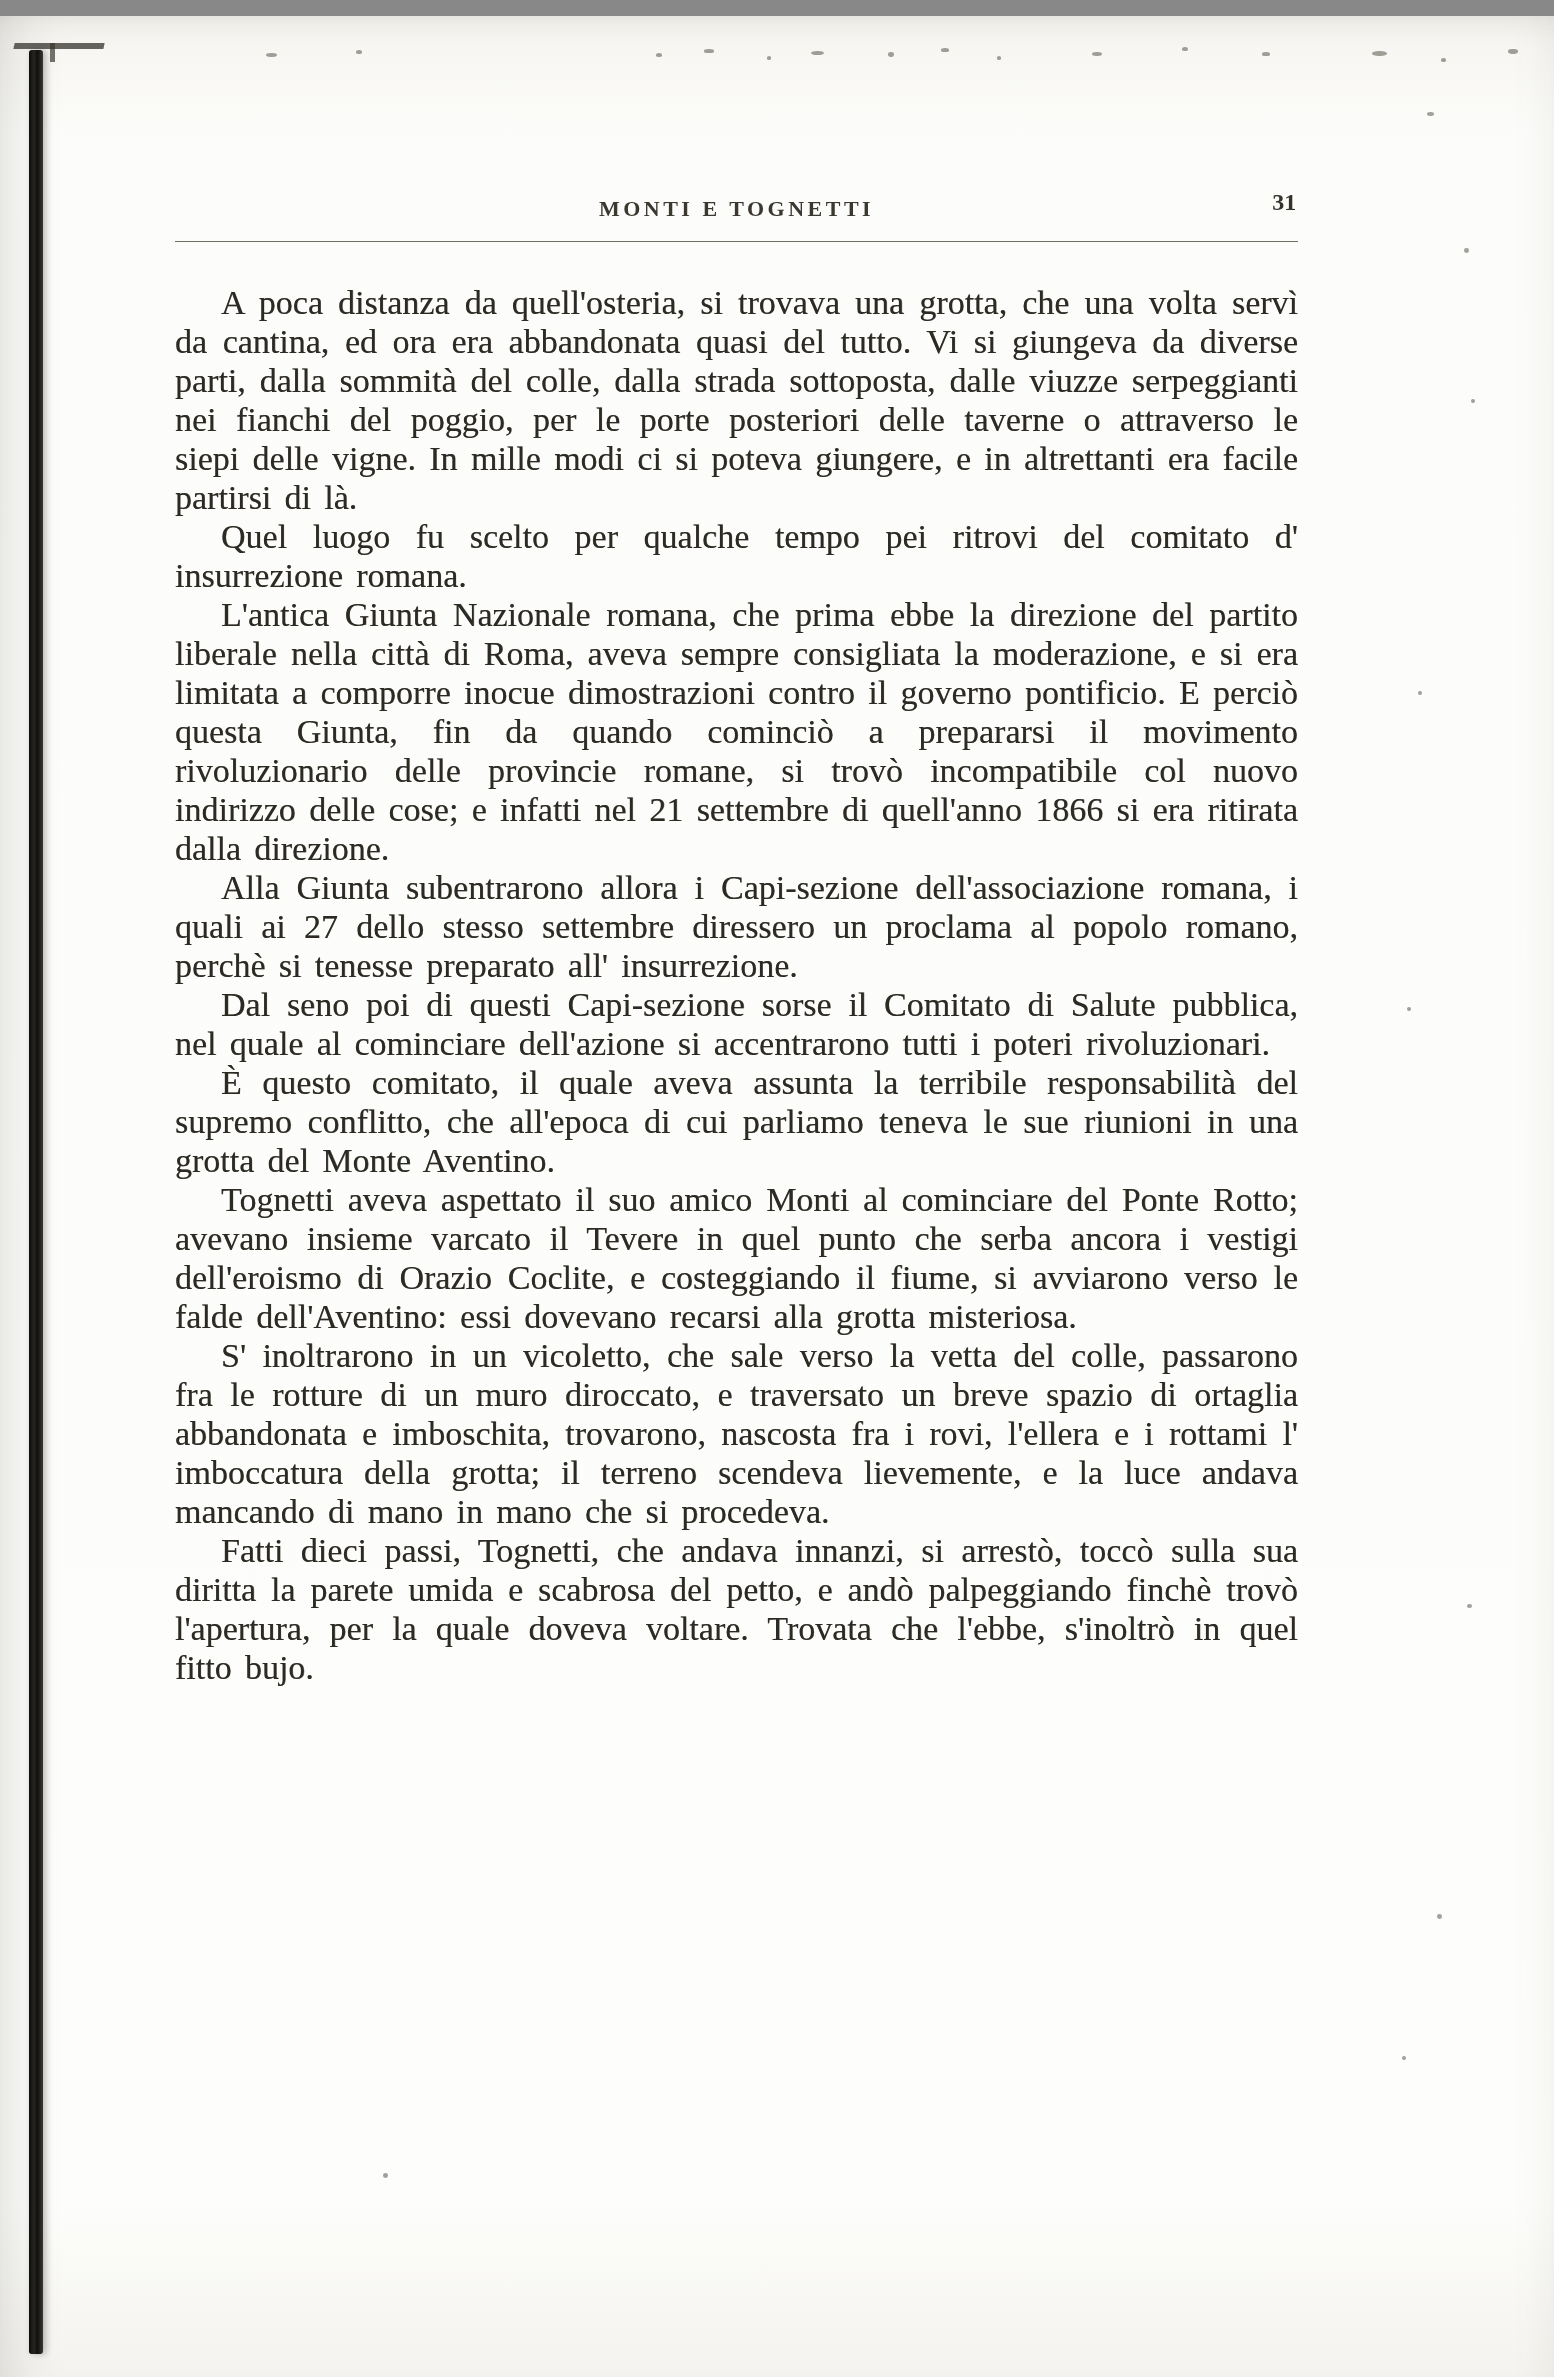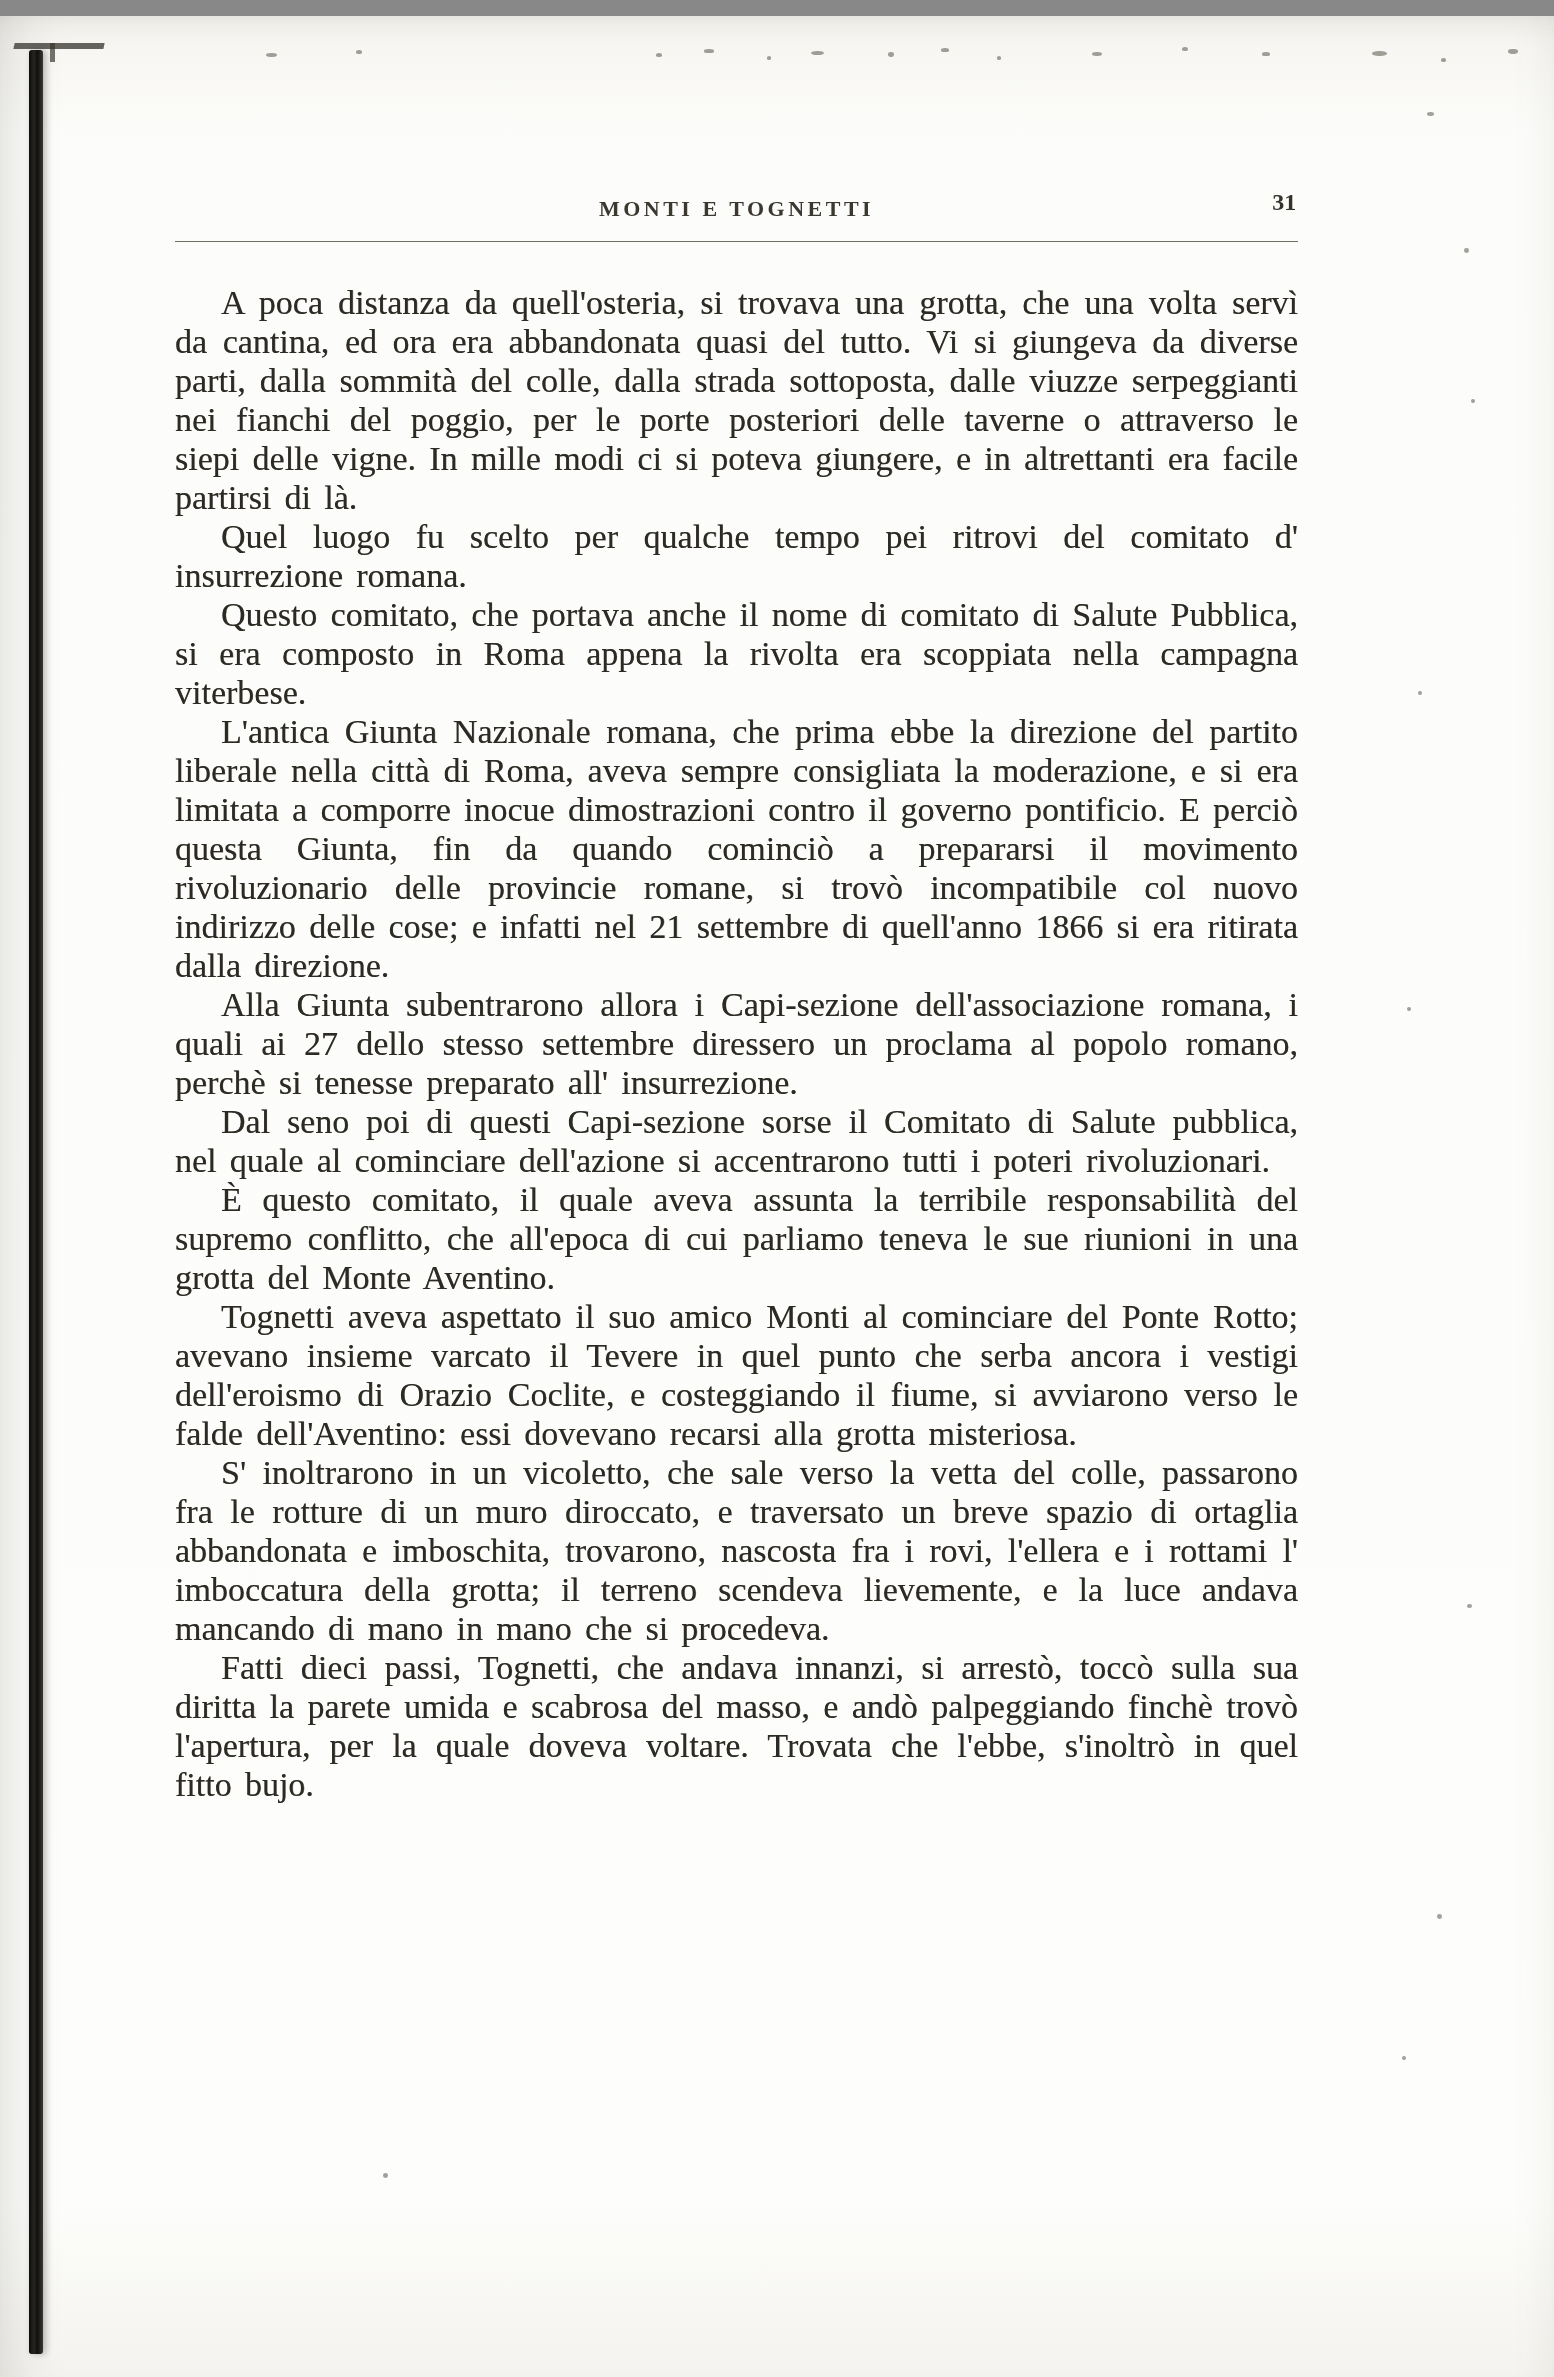"Questo comitato, che portava anche" p { html: <p>Questo comitato, che portava anche il nome di comitato di Salute Pubblica, si era composto in Roma appena la rivolta era scoppiata nella campagna viterbese.</p> -> none }
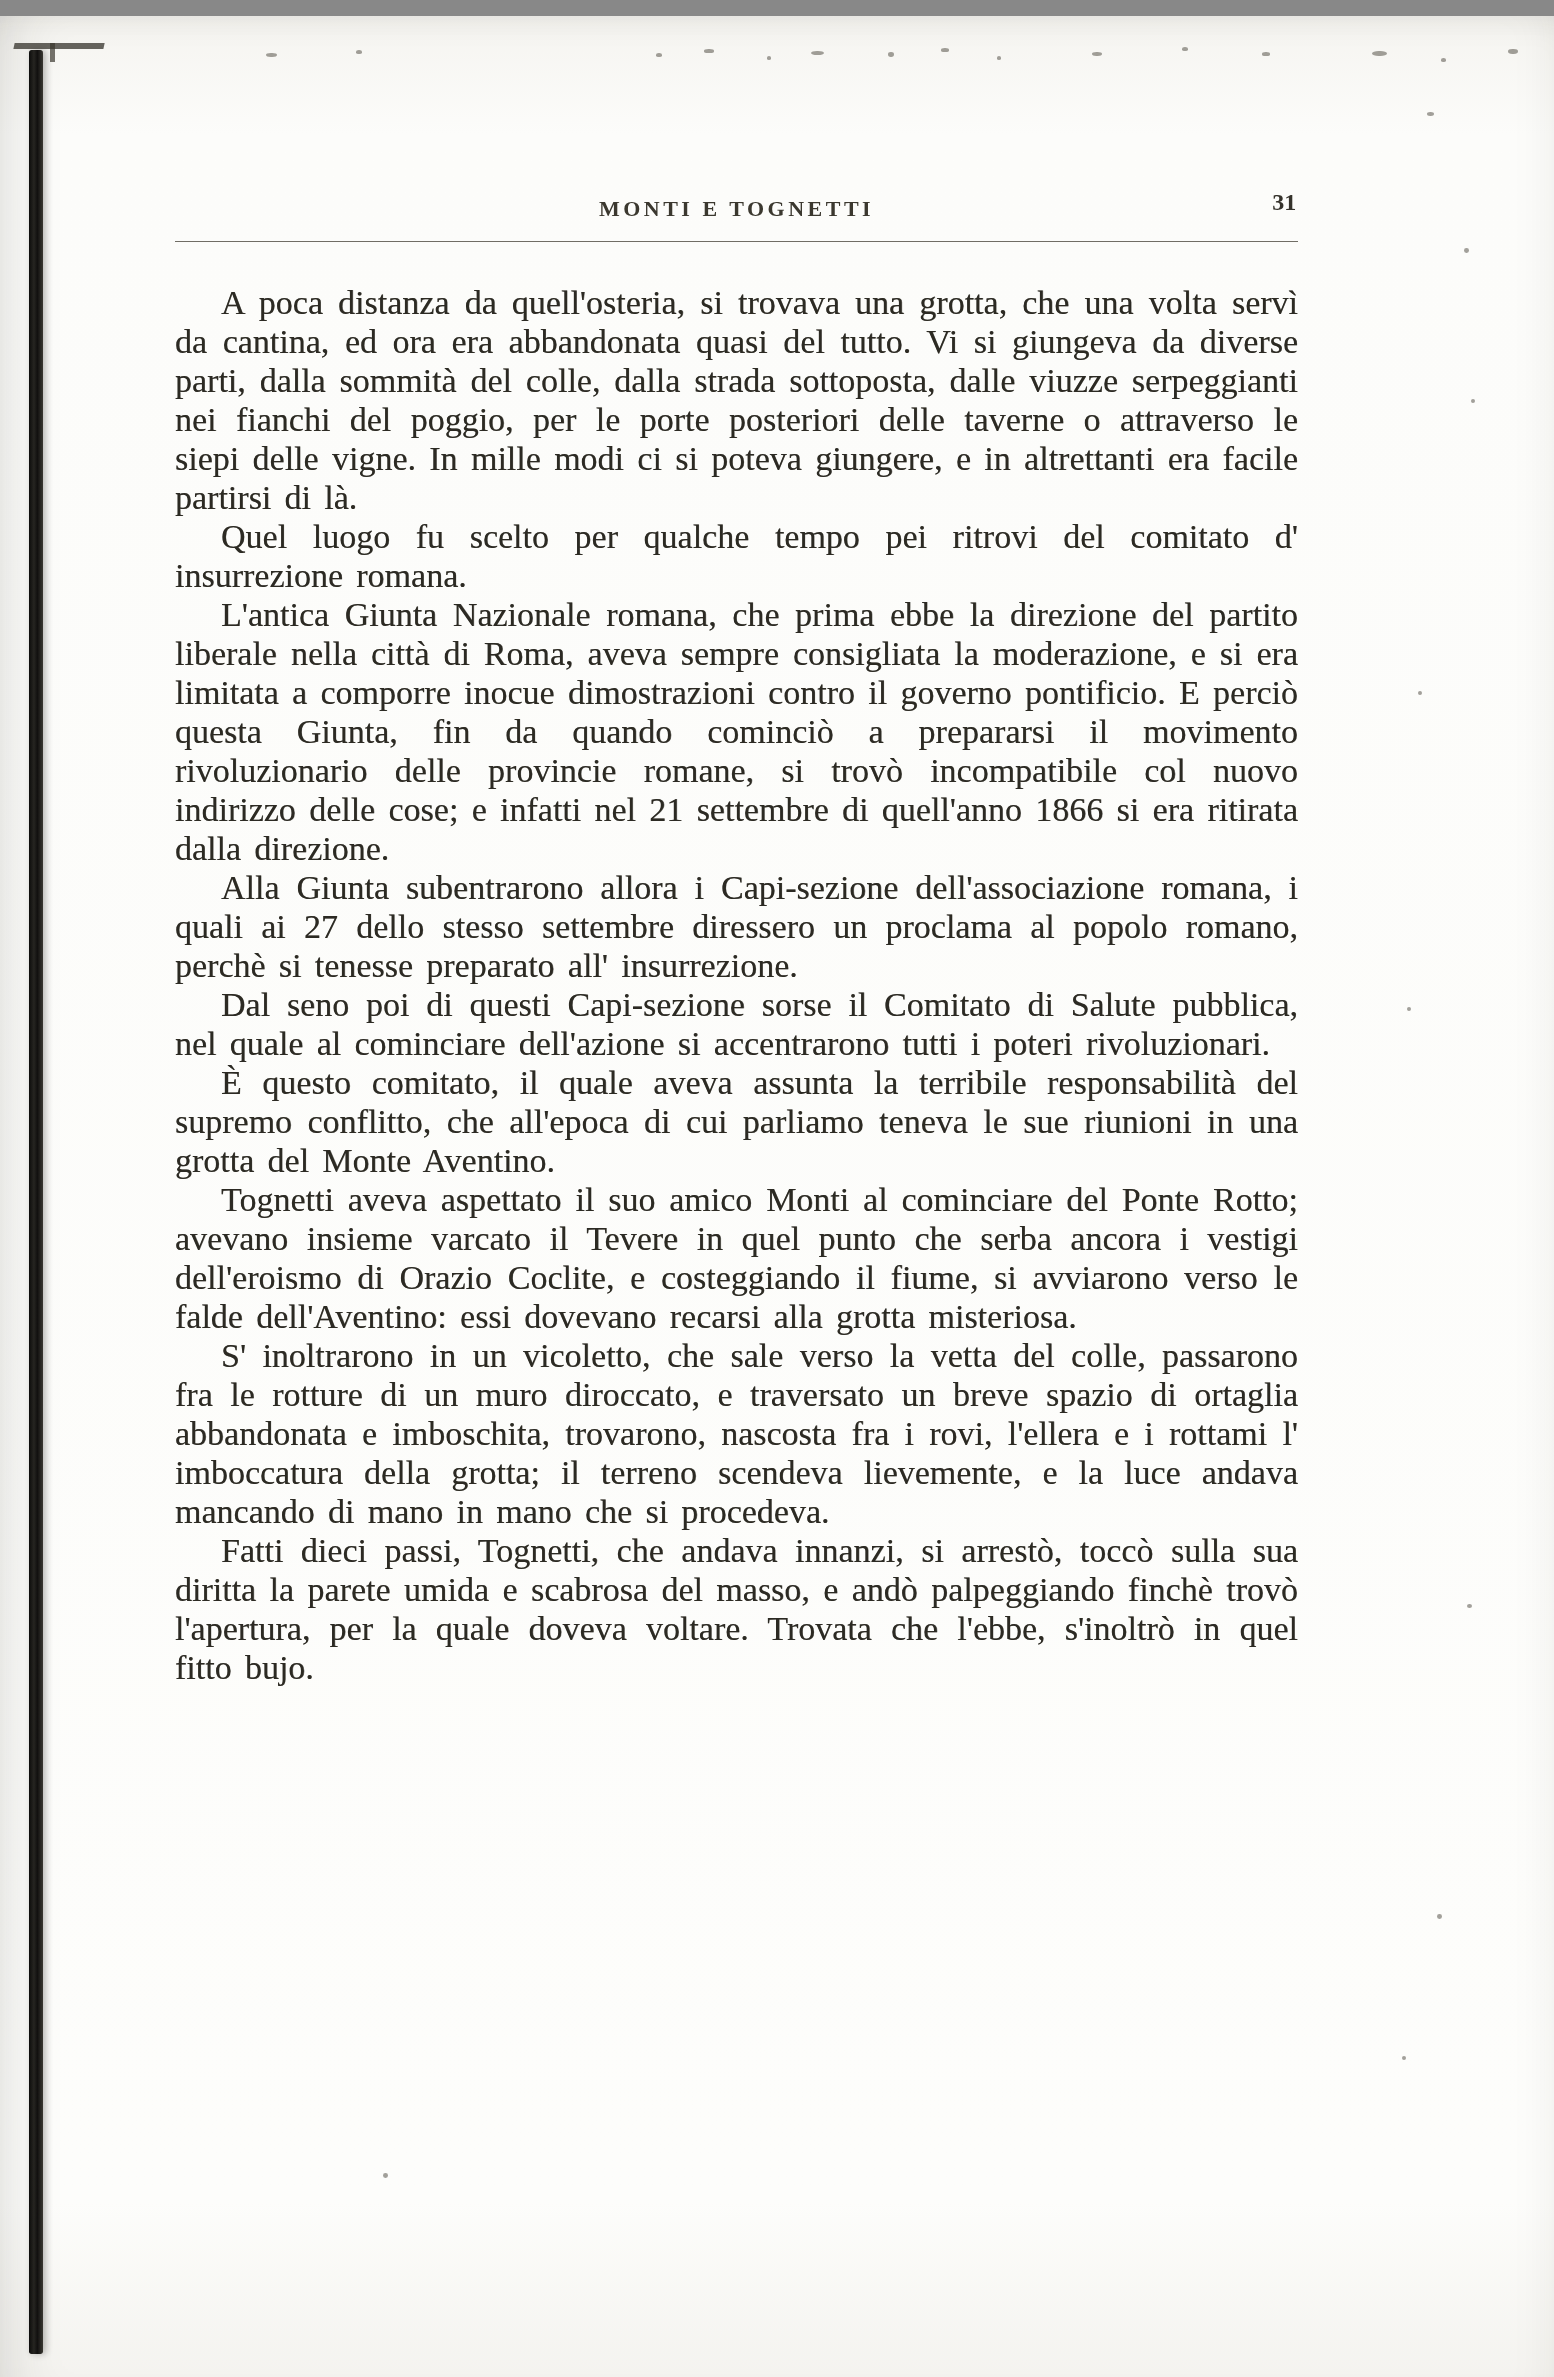"Fatti dieci passi, Tognetti, che" p { text: masso -> petto }
